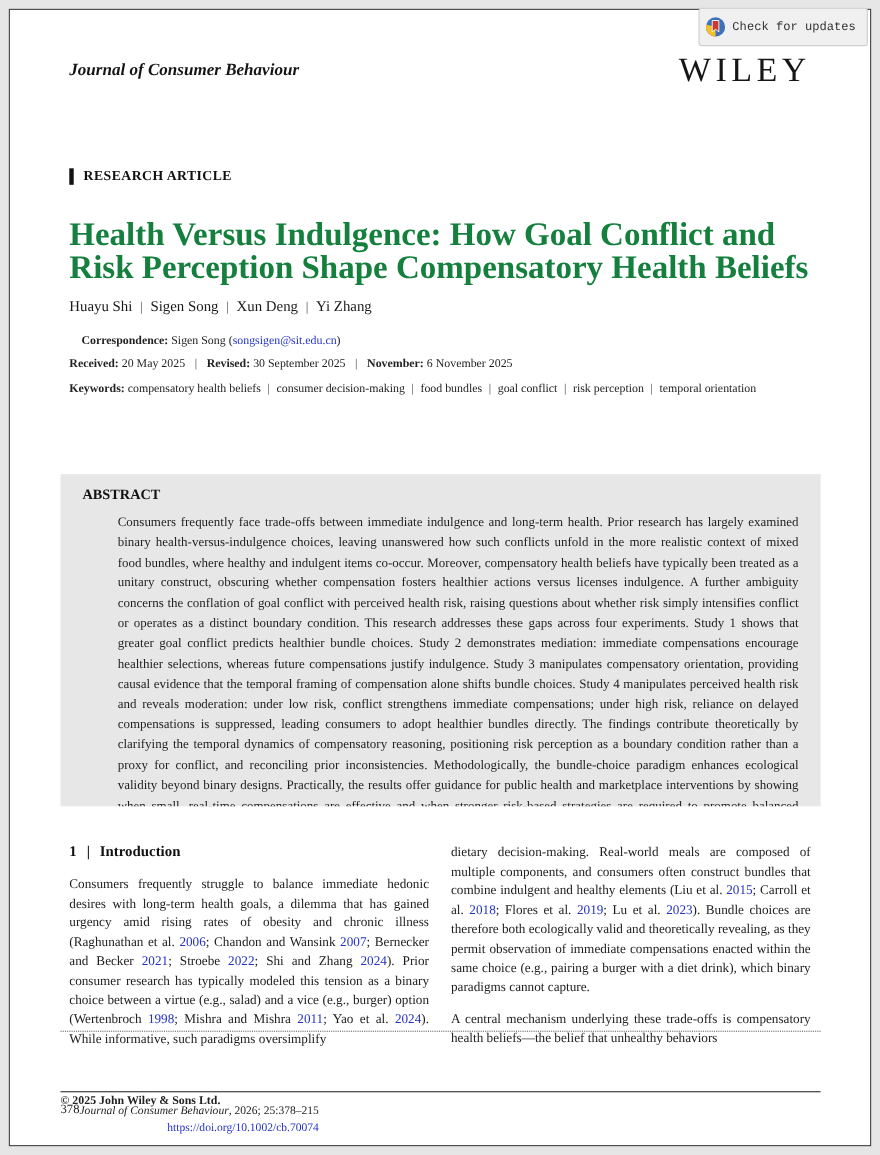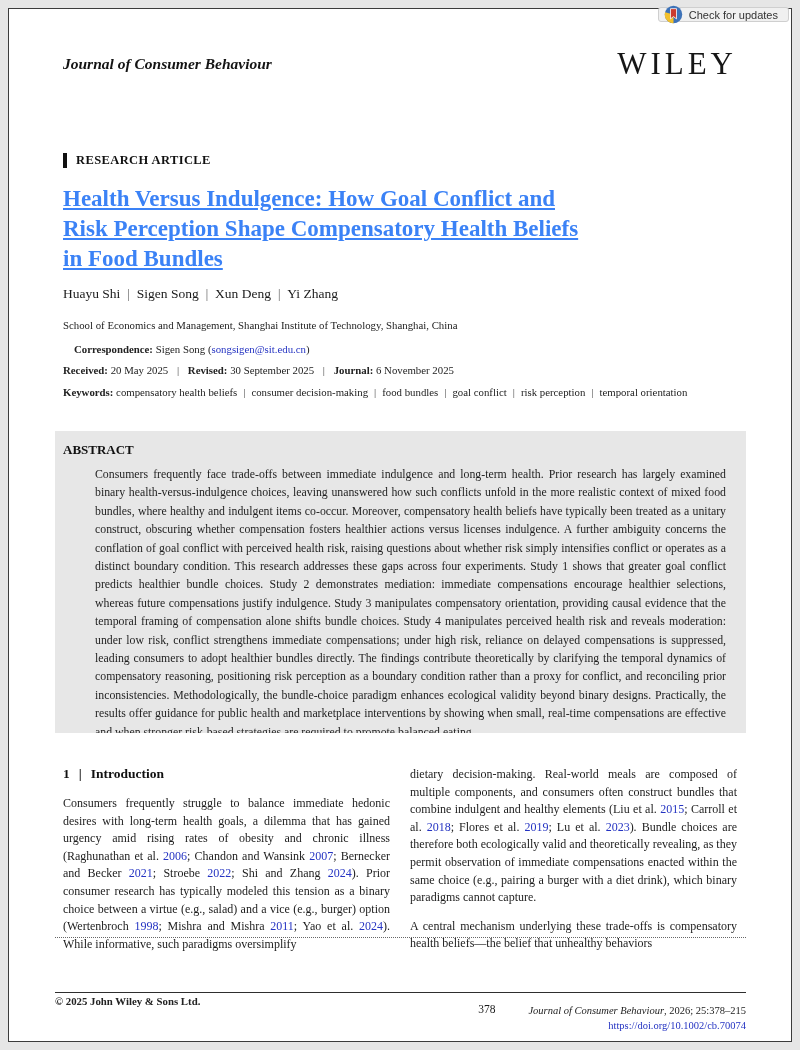"Check for updates" .update-badge { font-family: Liberation Sans, sans-serif -> Liberation Mono, monospace; height: 15px -> 35px }
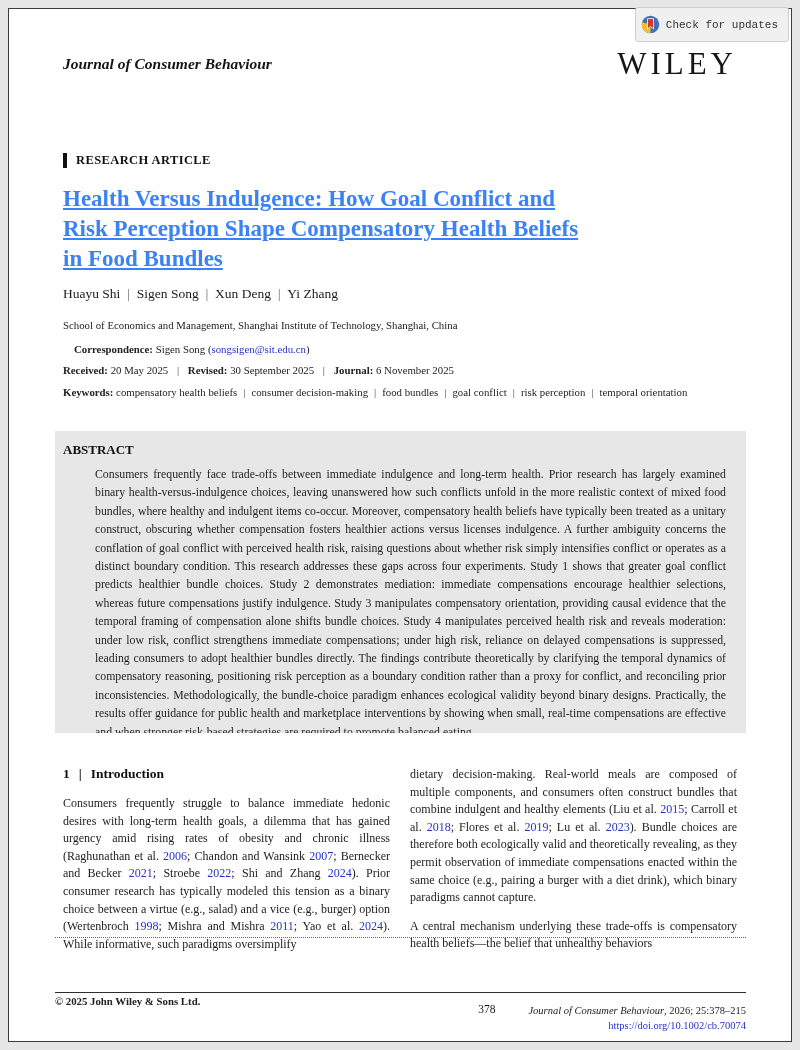"RESEARCH ARTICLE" .article-type { margin-bottom: 16px -> 31px }
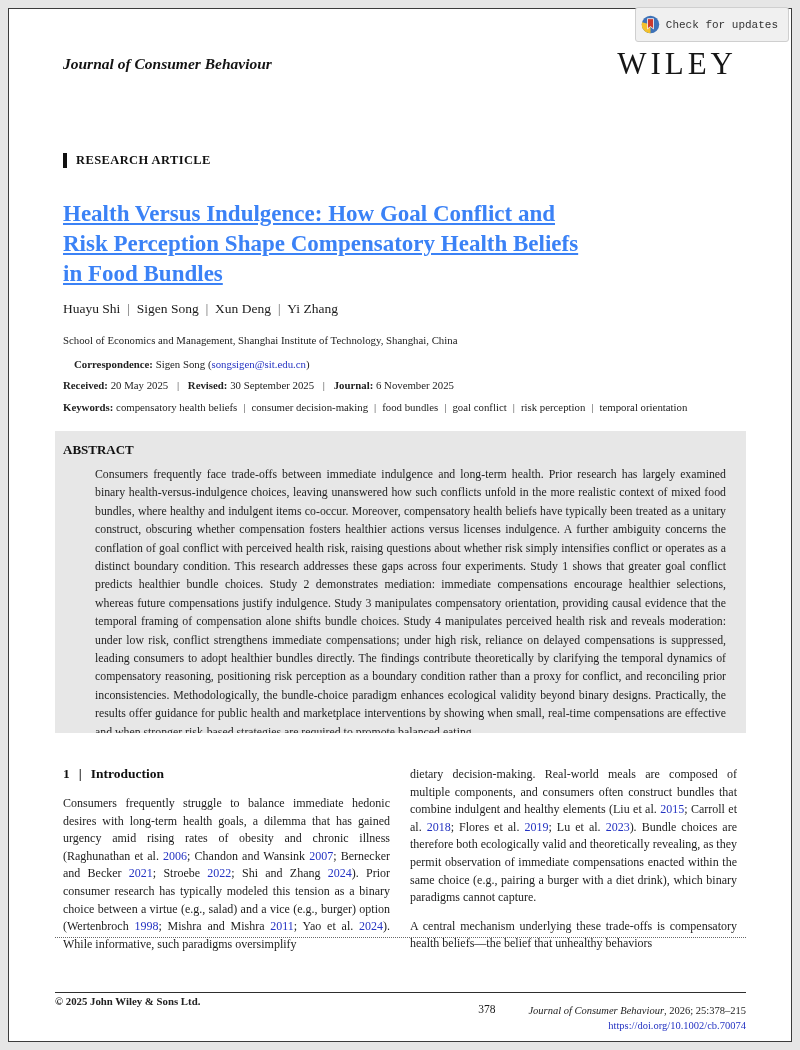"Health Versus Indulgence: How Goal" .page-title { color: #3b82f6 -> #15803d; font-size: 23px -> 30px; text-decoration: underline -> none }
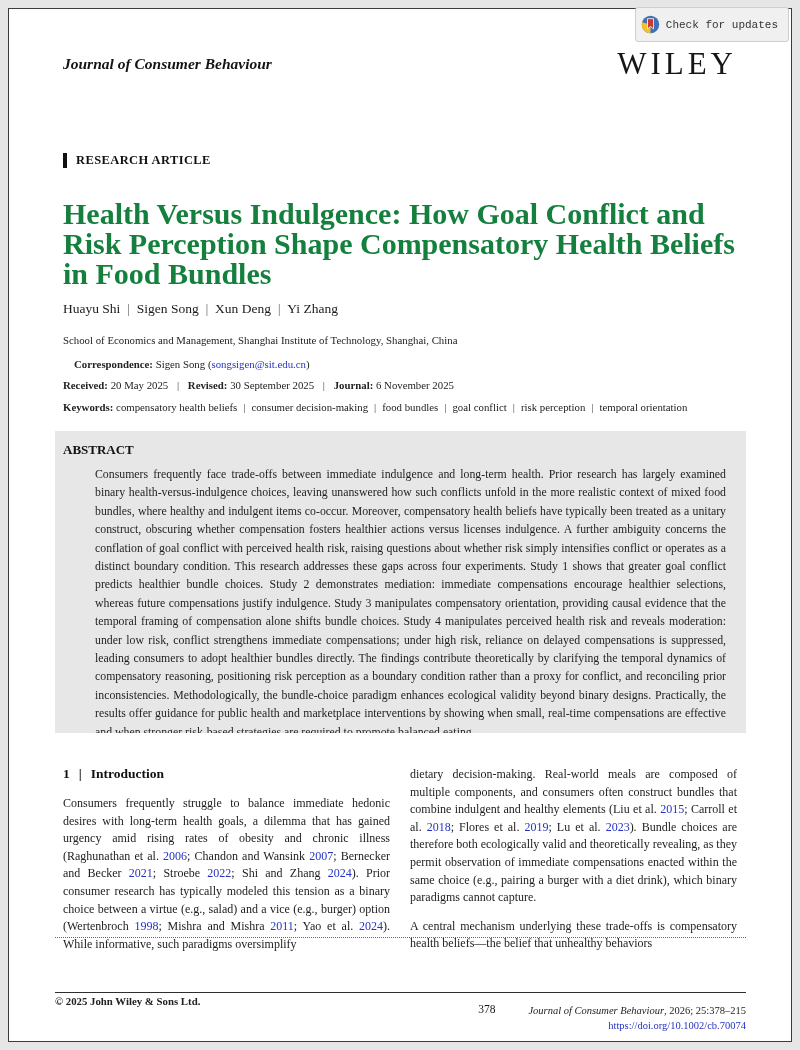"in Food Bundles" span.list-item-text { html: <span>in Food Bundles</span> -> none }
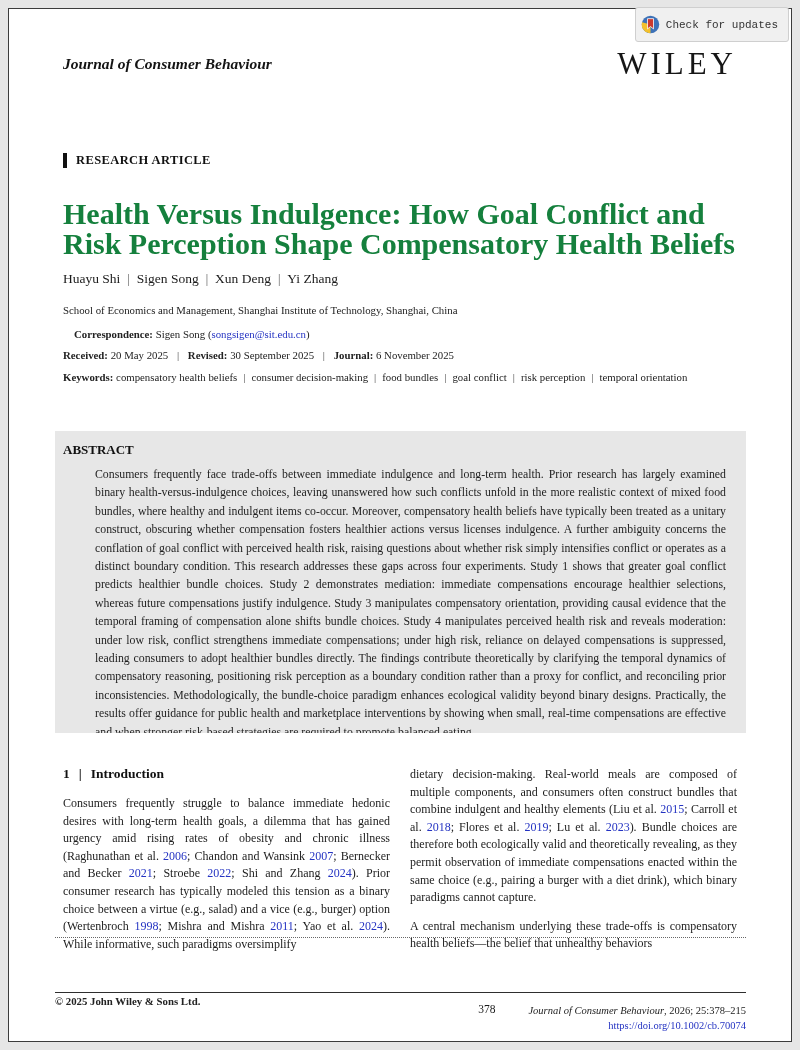"School of Economics and Management," div.meta-line { html: <div>School of Economics and Management, Shanghai Institute of Technology, Shanghai, China</div> -> none }
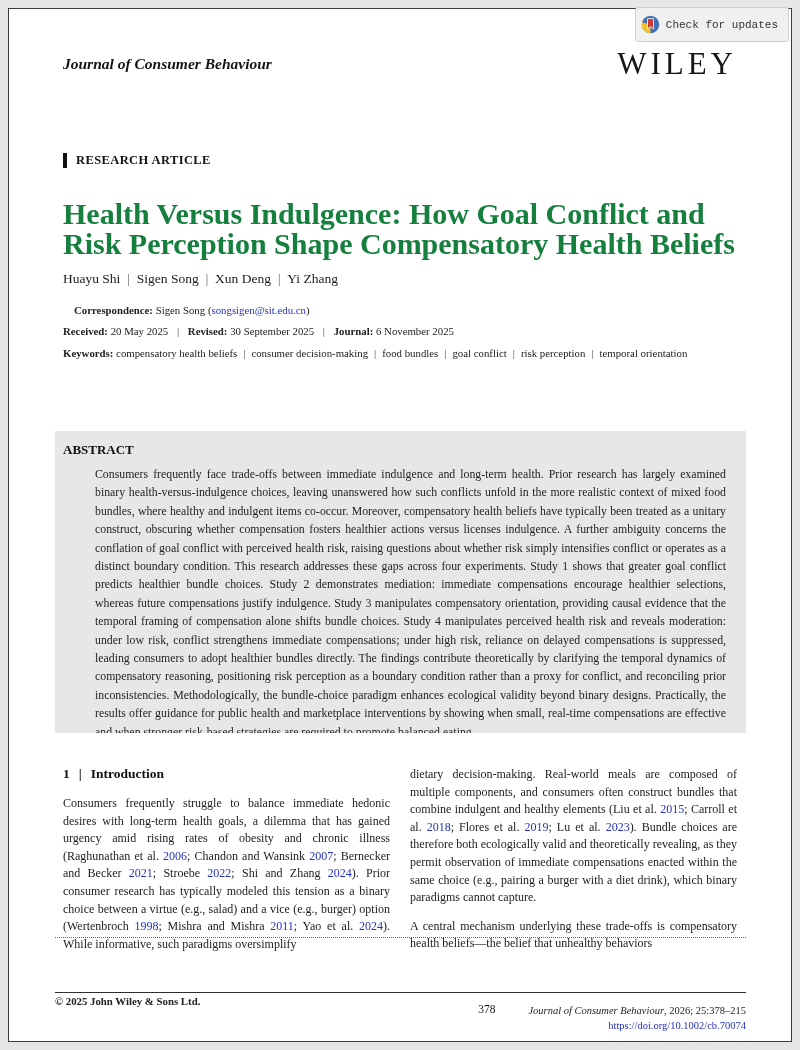"Journal:" b { text: Journal -> November }
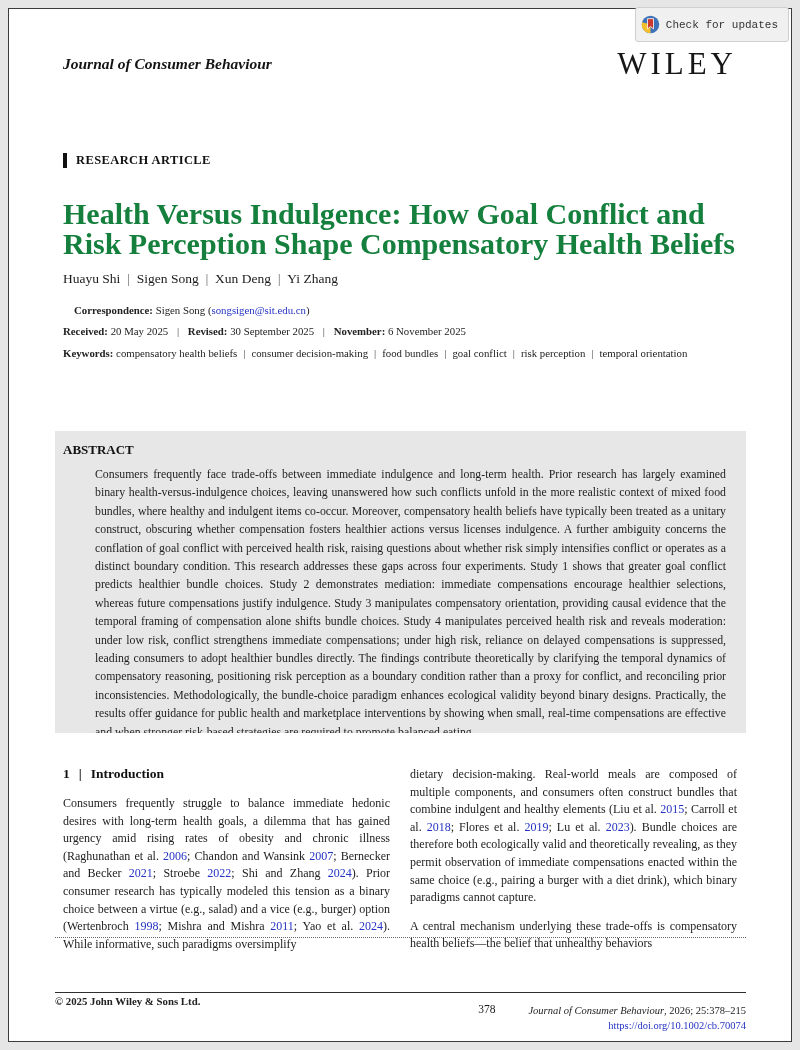"ABSTRACT" .abstract-box { padding: 11px 20px 0 8px -> 11px 20px 0 20px }
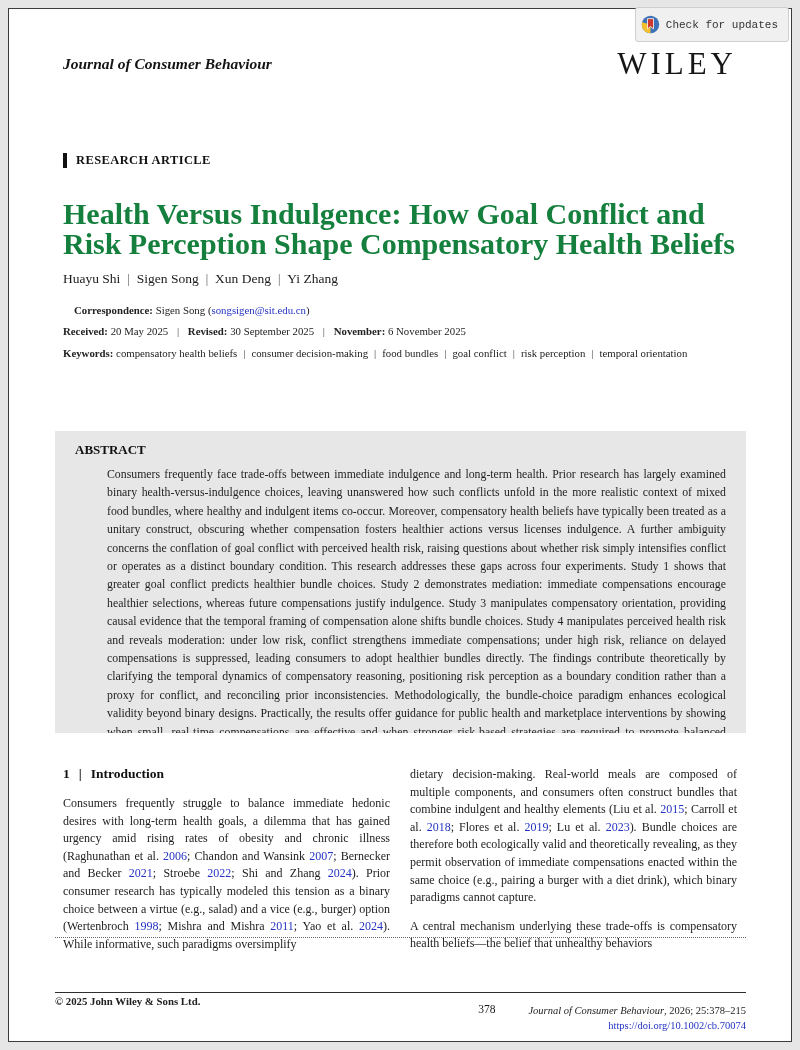"378" .footer-row { gap: 33px -> none; justify-content: flex-end -> flex-start }
